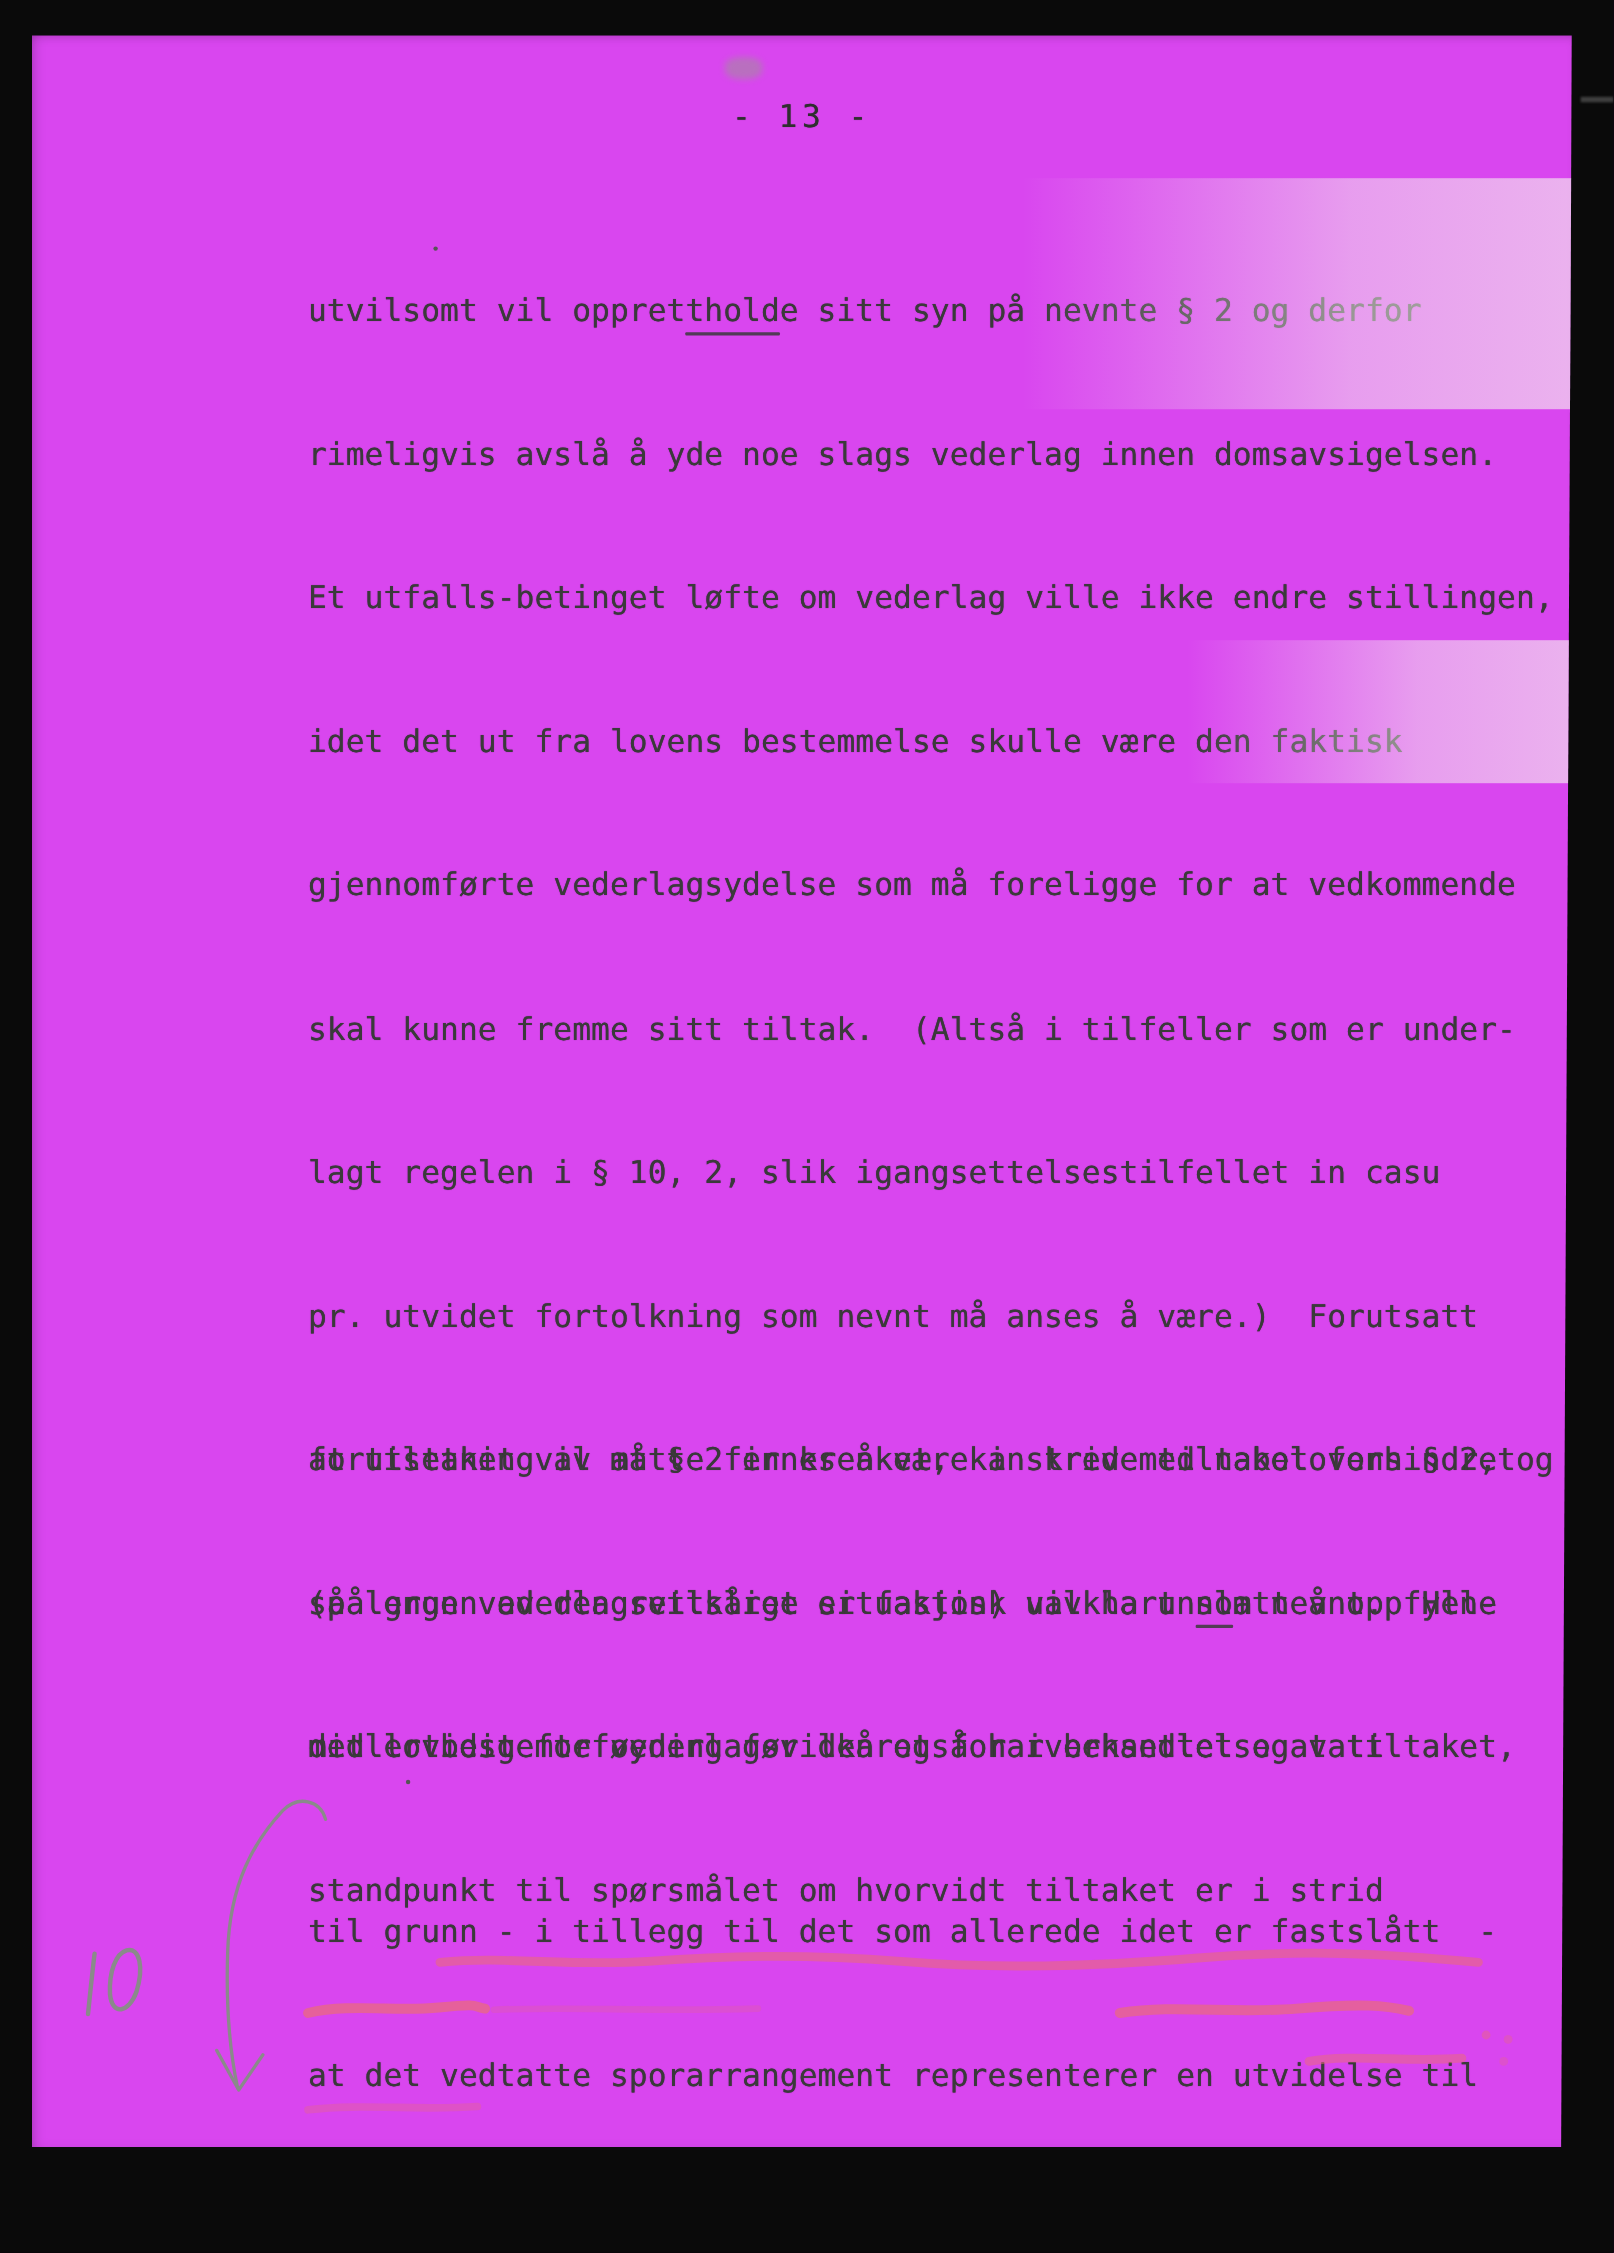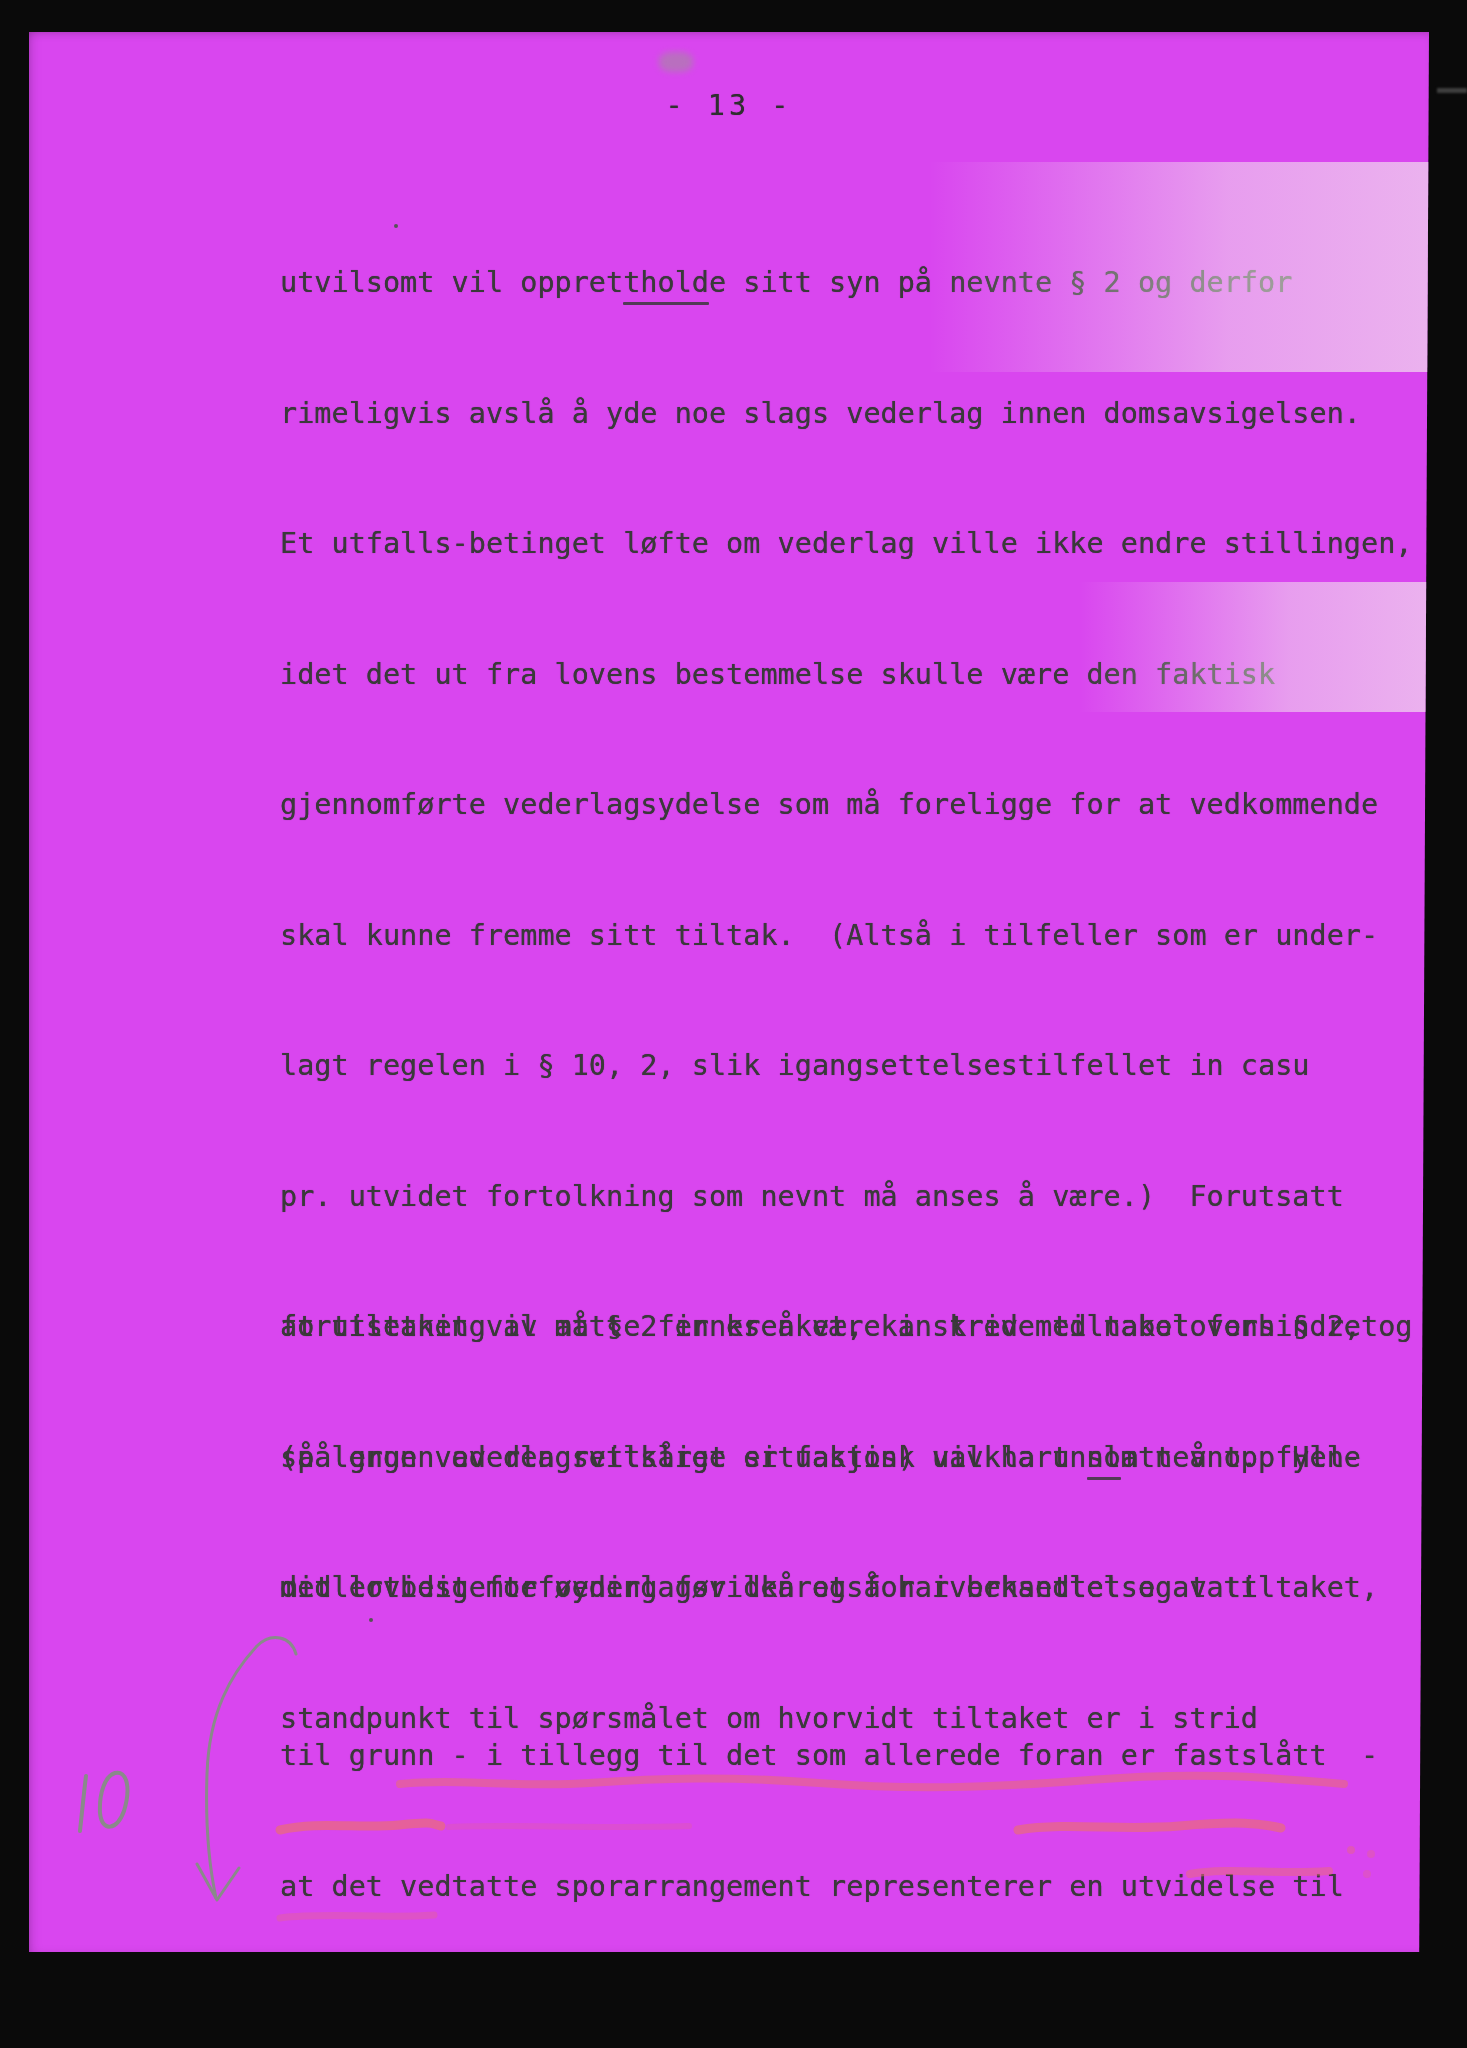"til grunn - i tillegg" div.line { text: foran -> idet }
